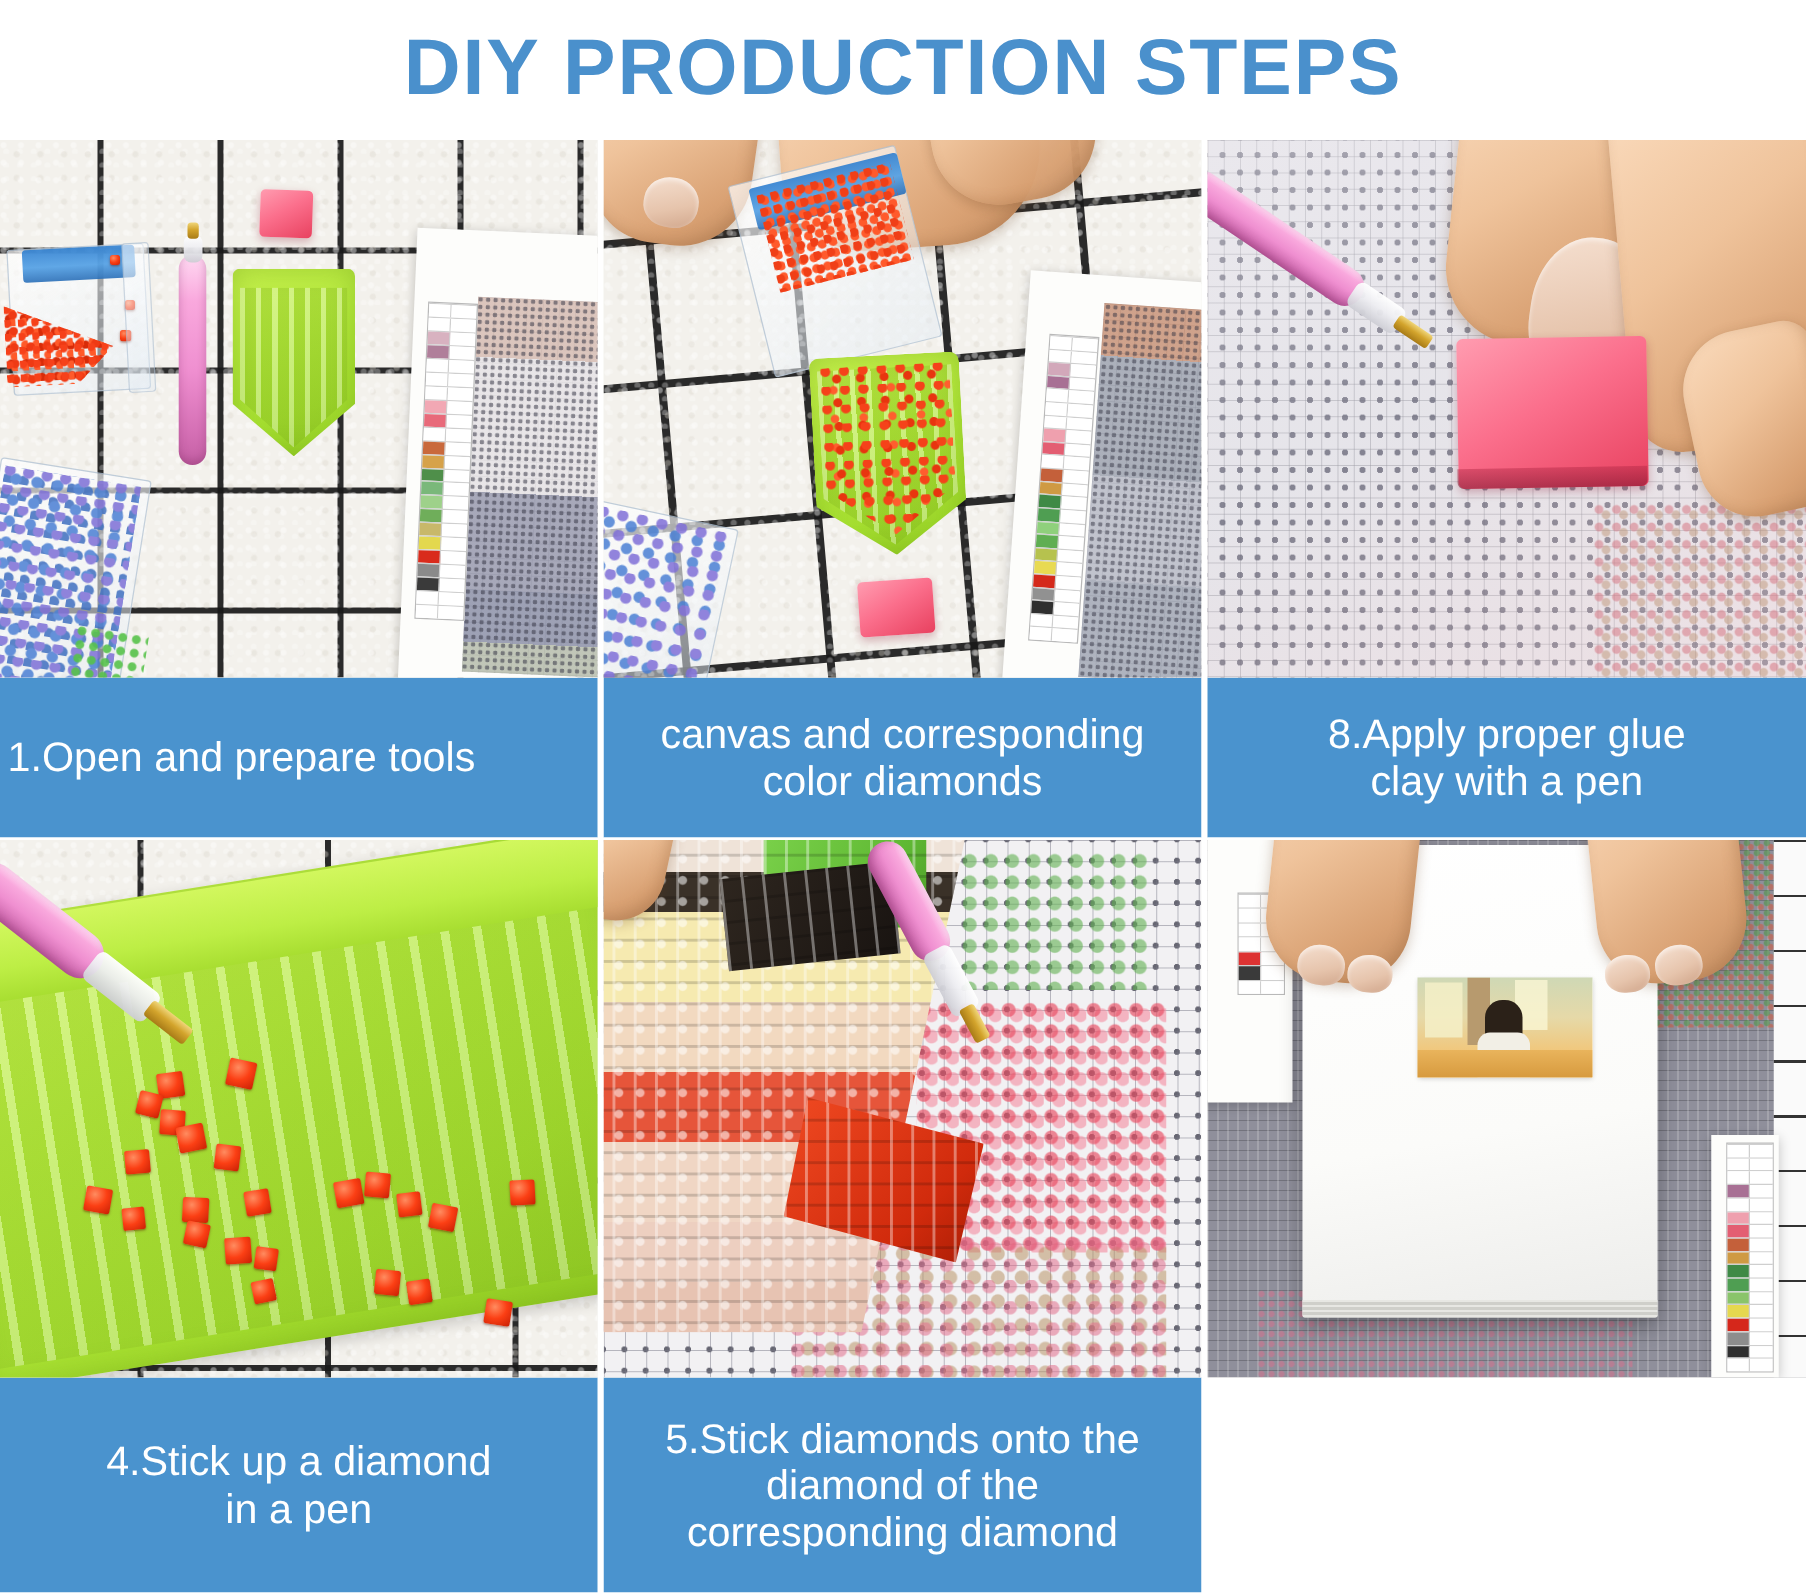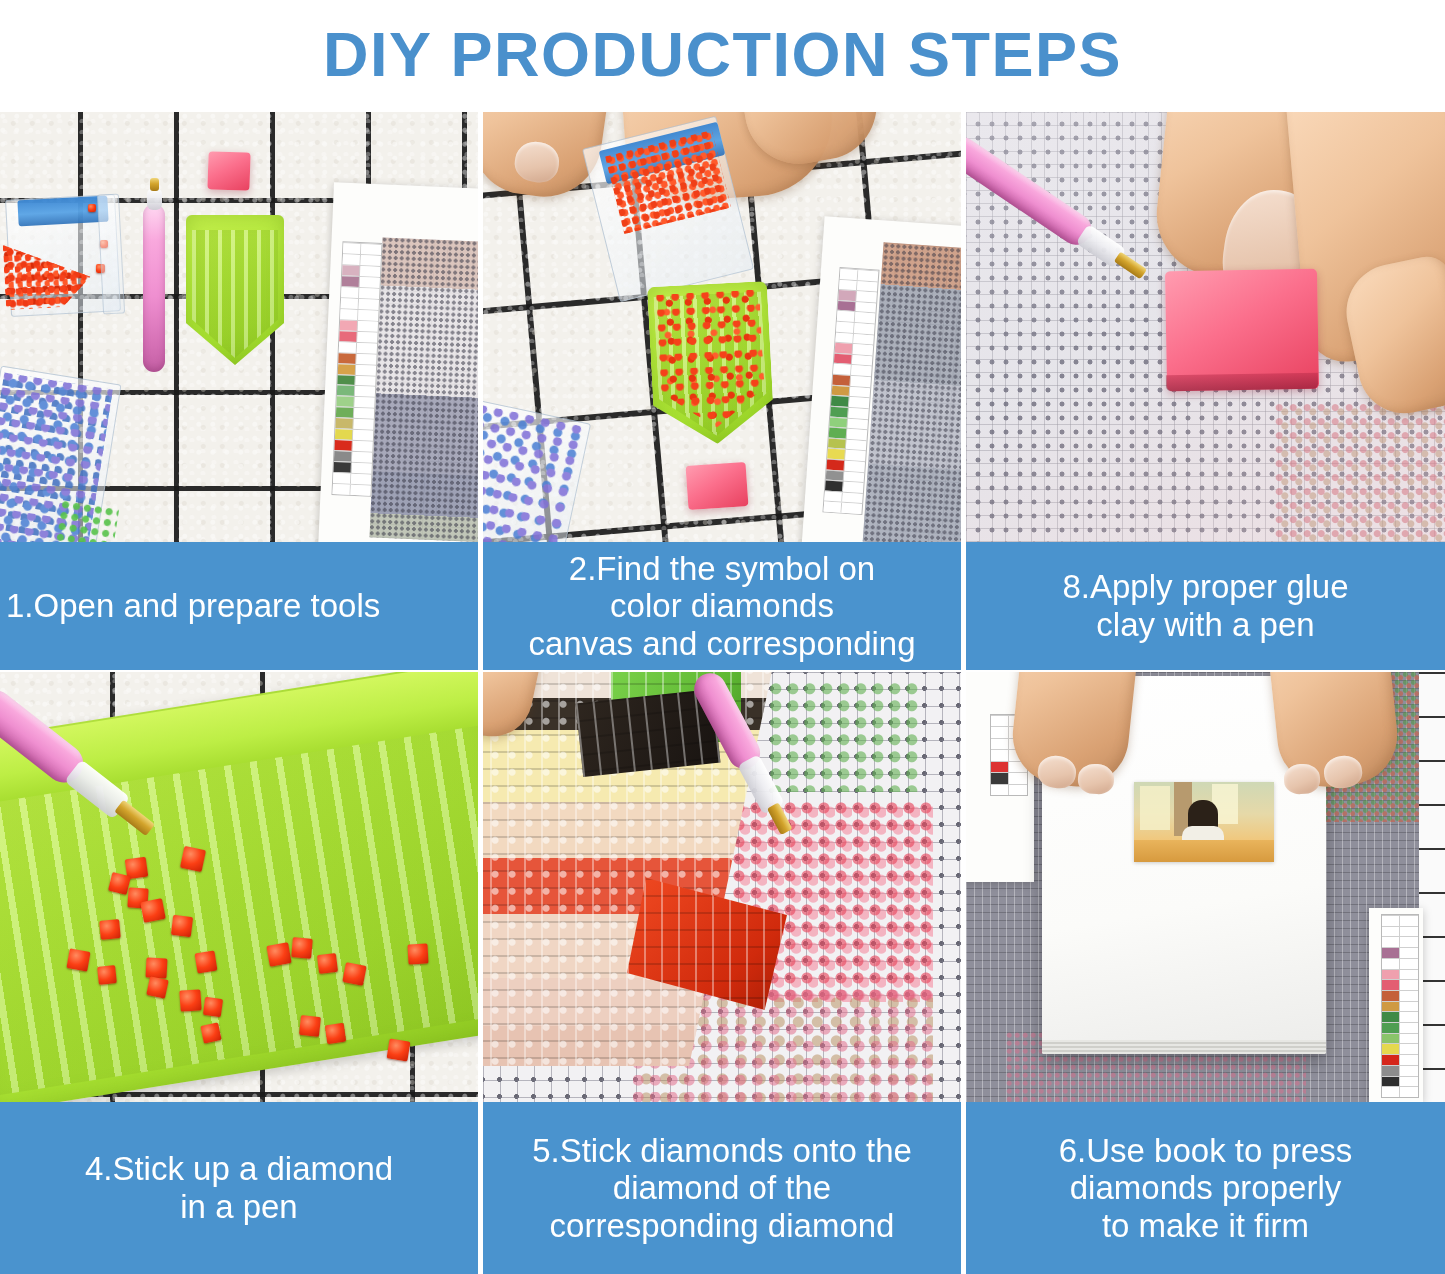"2.Find the symbol on" div { html: <div>2.Find the symbol on</div> -> none }
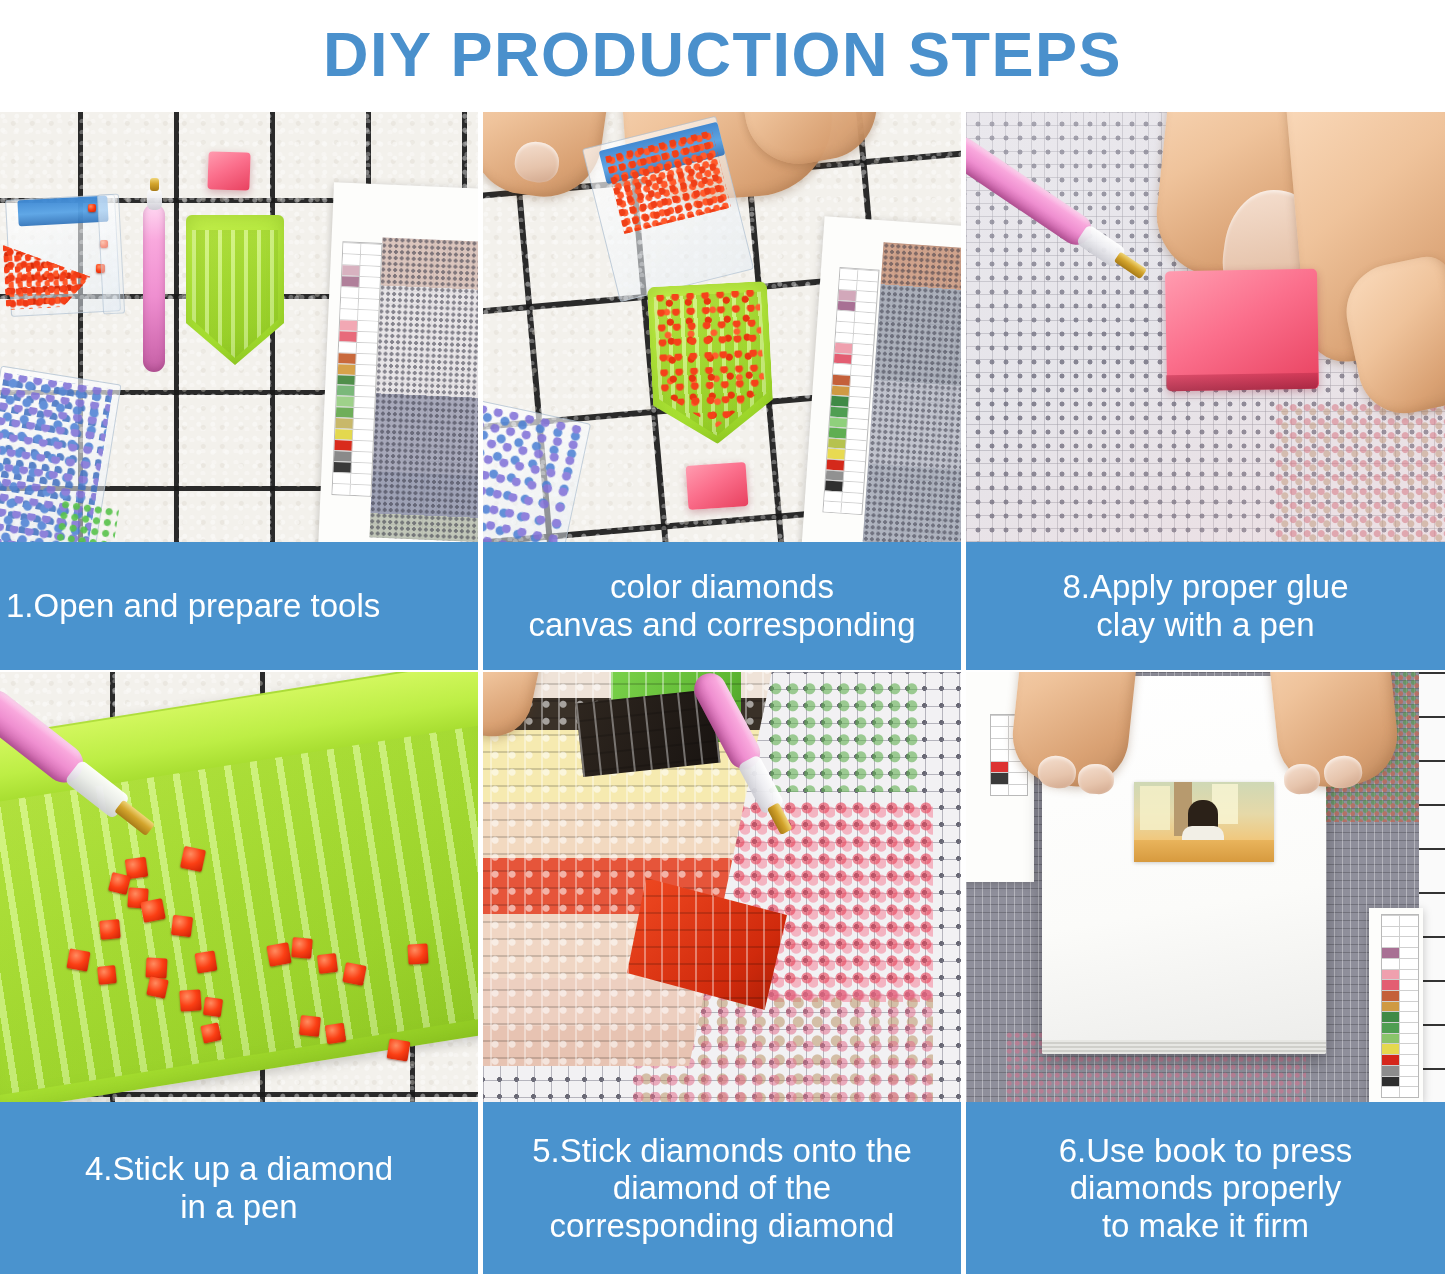"color diamonds" div { order: before "canvas and corresponding" -> after "canvas and corresponding" }
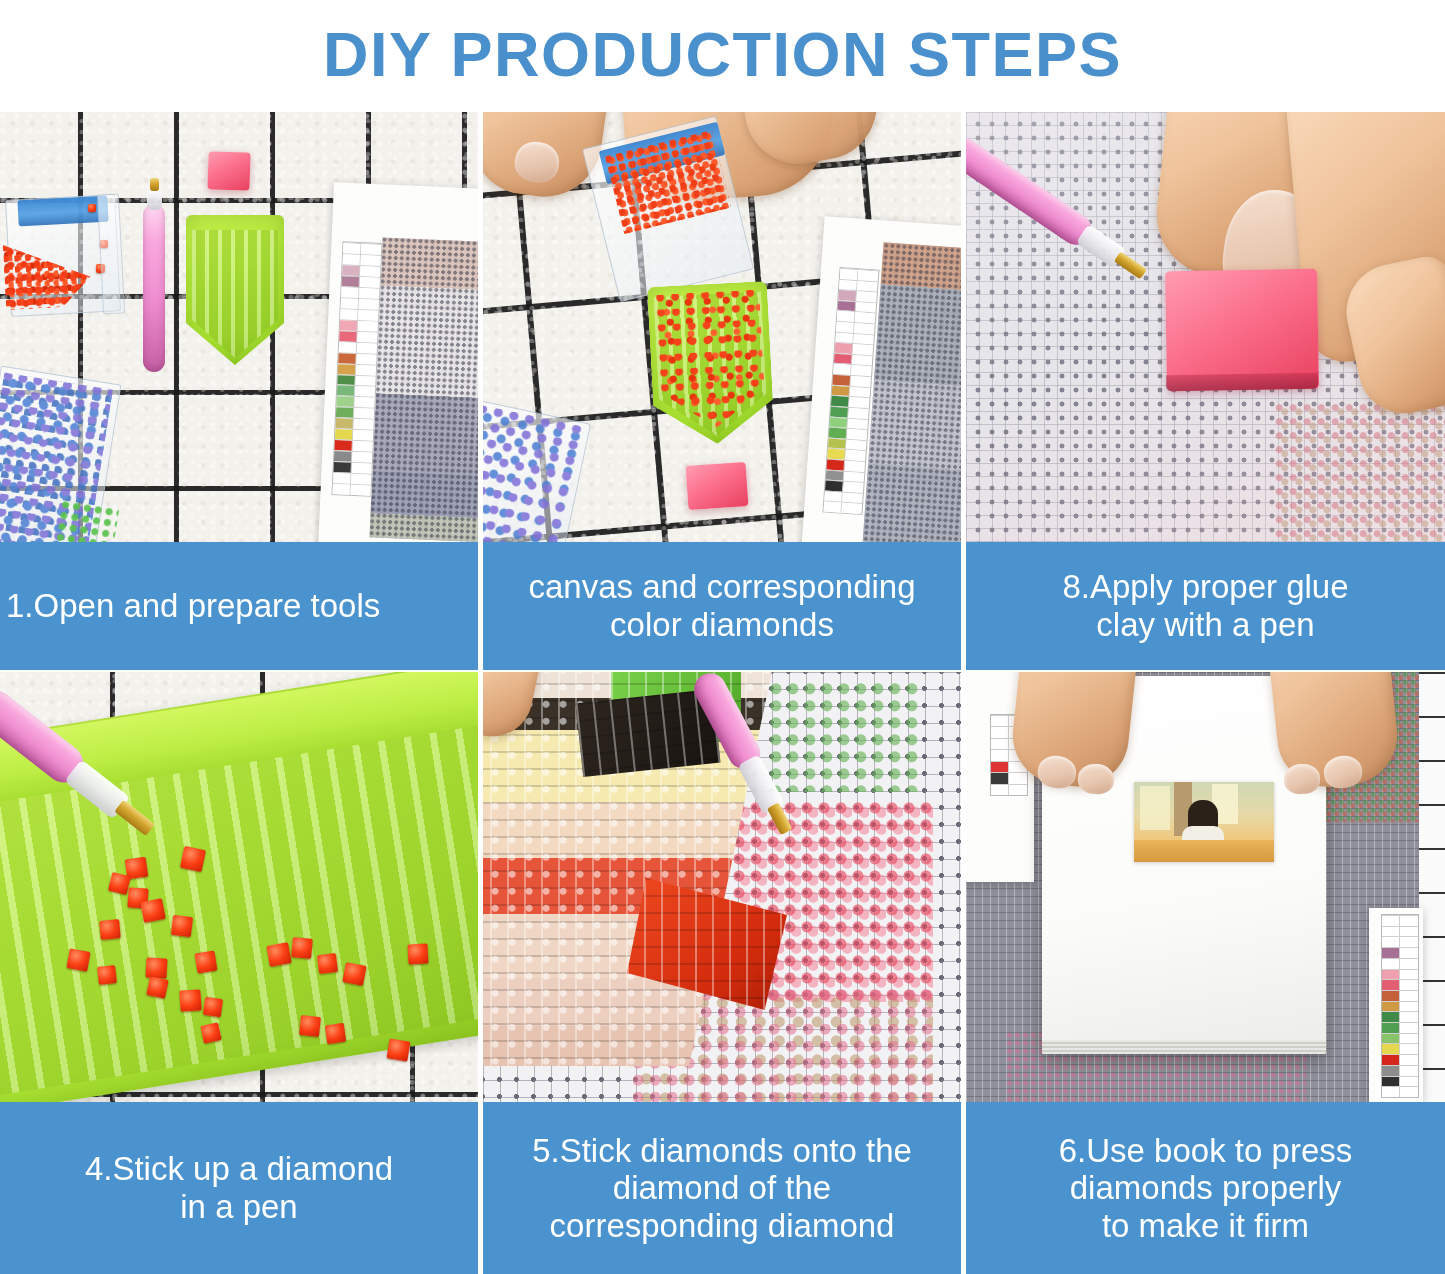"6.Use book to press" div.caption { html: <div> <div> <div>6.Use book to press</div> <div>diamonds properly</div> <div>to make it firm</div> </div> </div> -> none }
